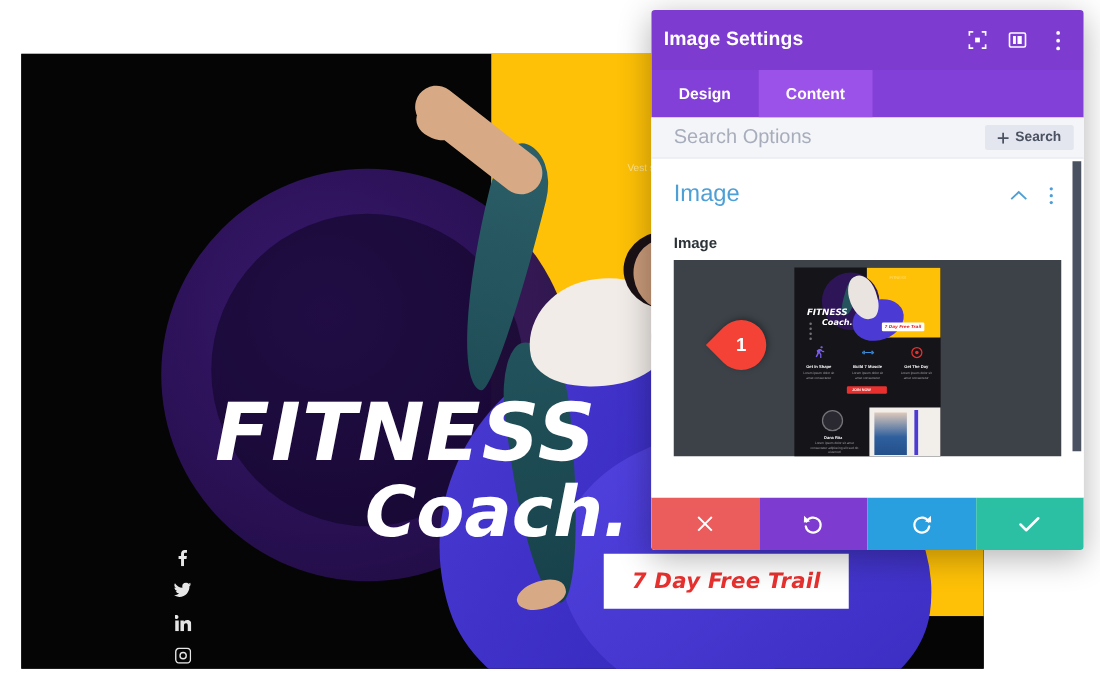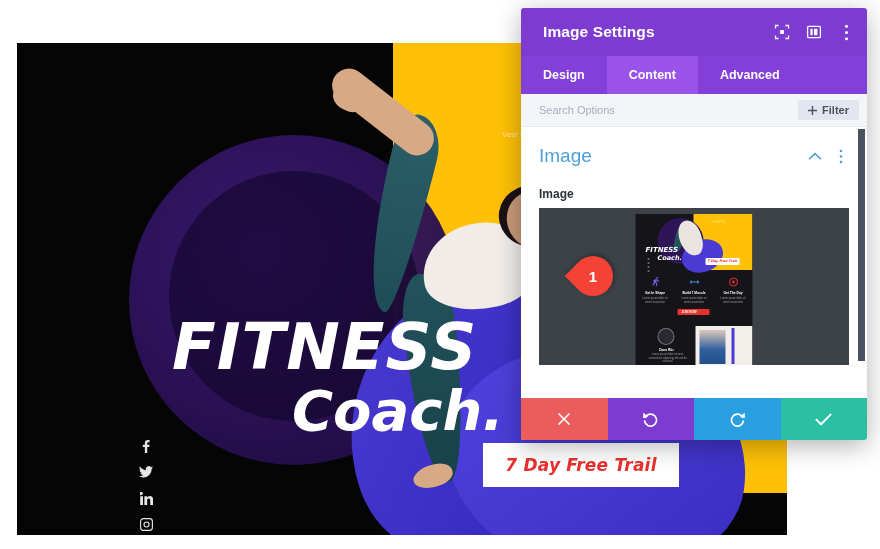"Image Settings" .modal-header { padding: 0 12px 0 22px -> 0 12px 0 10px }
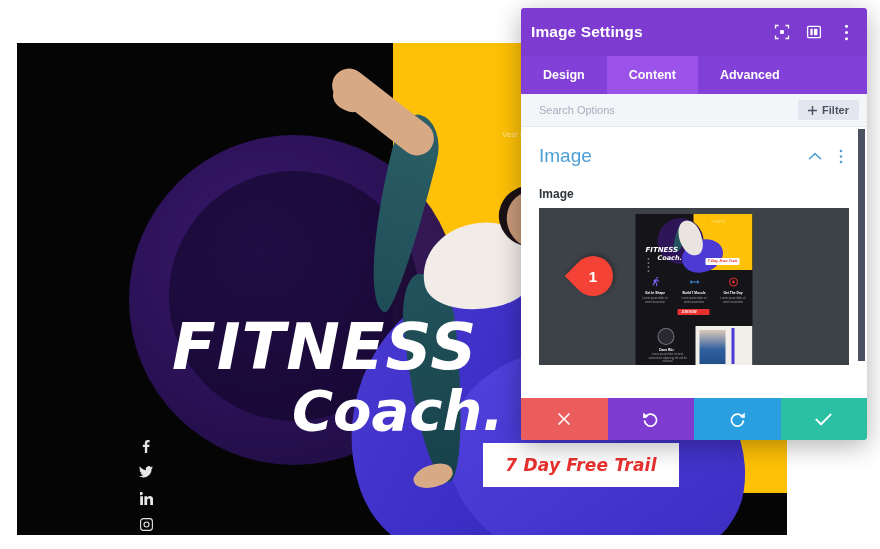"Advanced" div.tab { html: <div>Advanced</div> -> none }
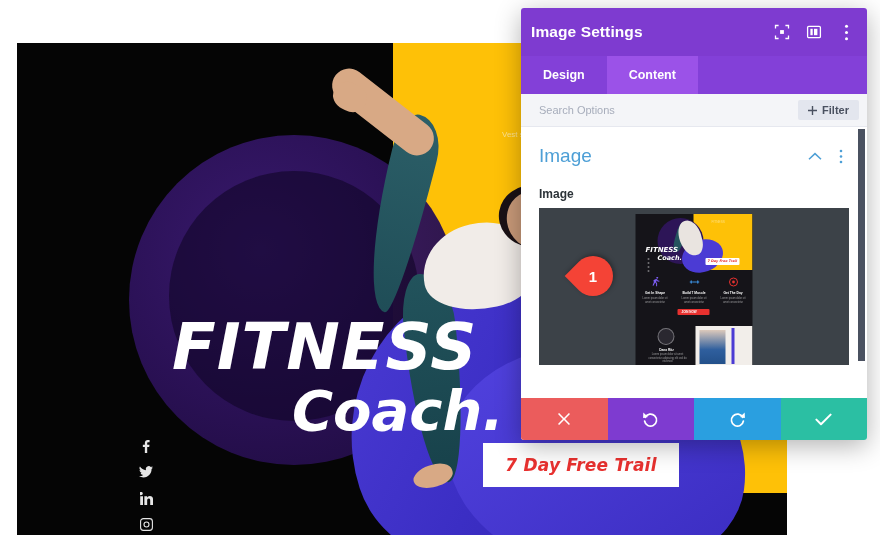"Search Options" .search-input { font-size: 11px -> 16px }
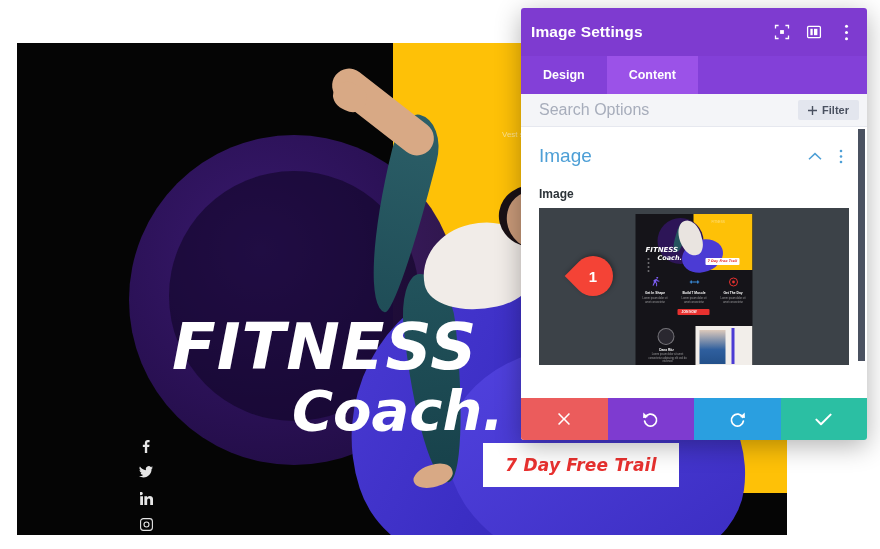"Filter" span { text: Filter -> Search }
